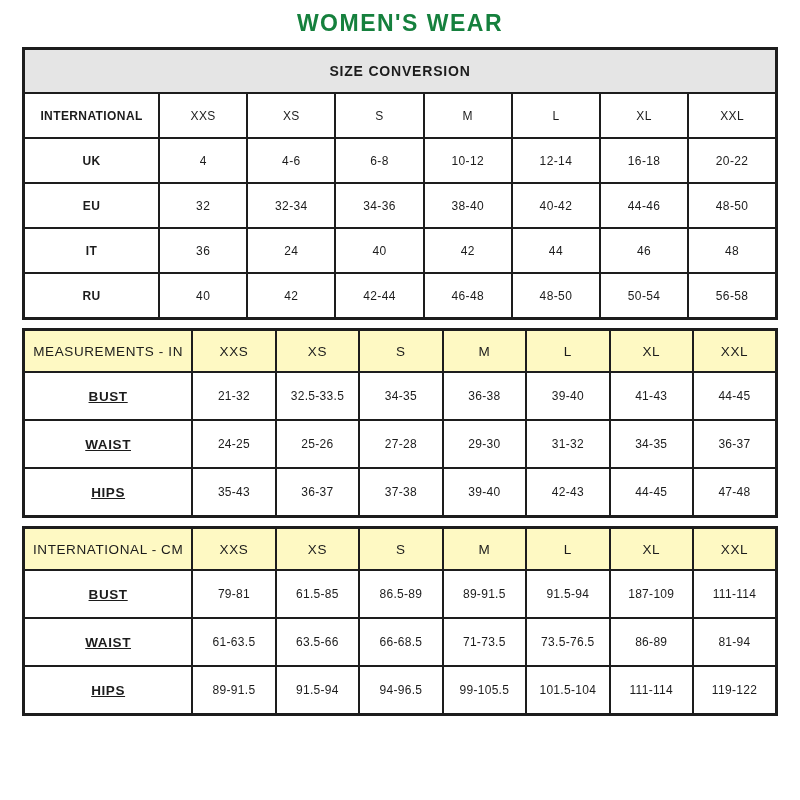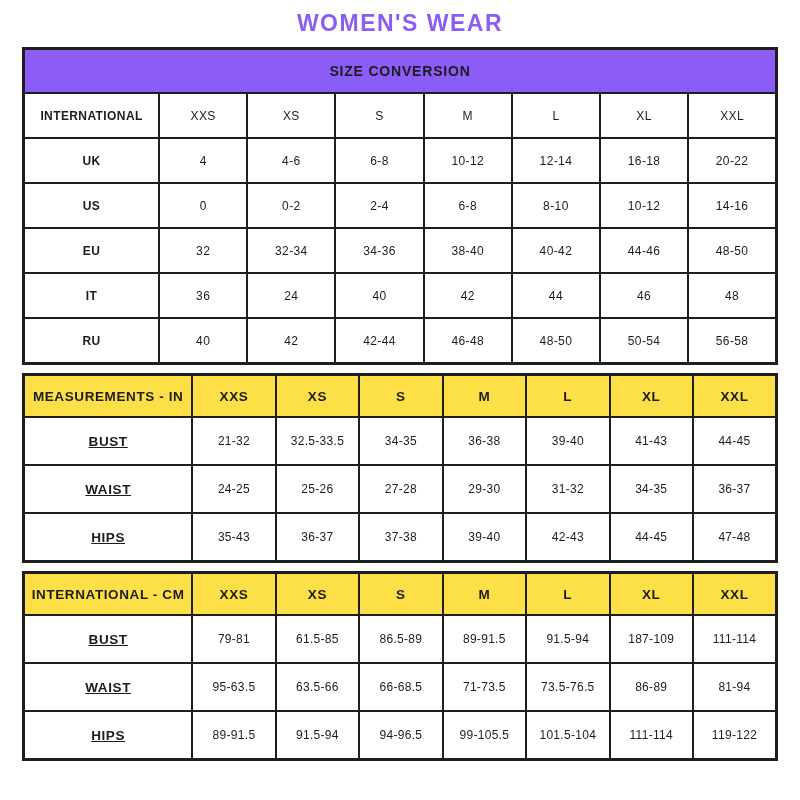"WOMEN'S WEAR" h1.title { color: #8b5cf6 -> #15803d }
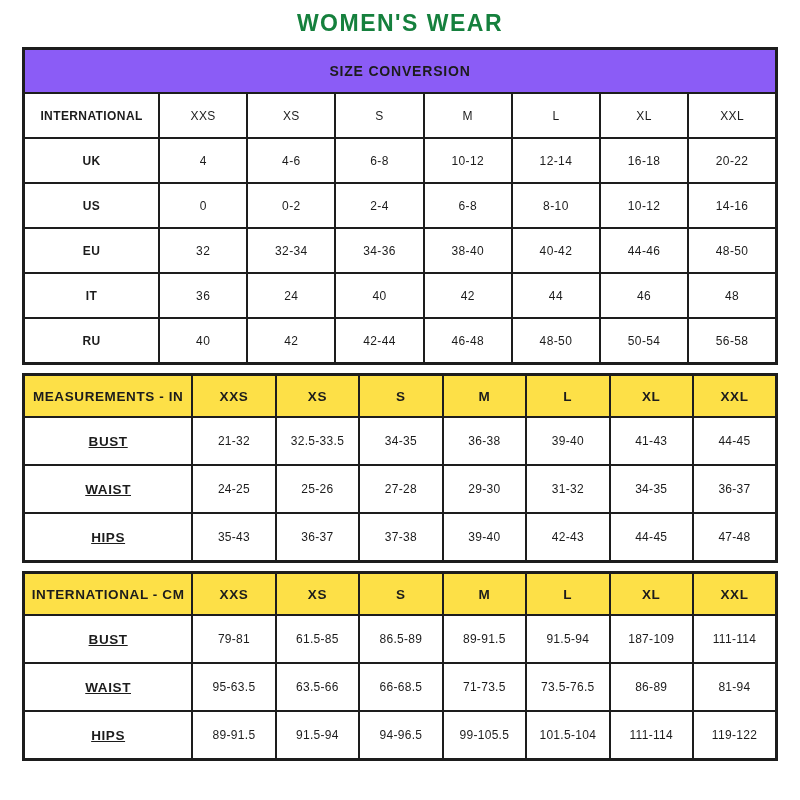"SIZE CONVERSION" .t1 .band { background: #8b5cf6 -> #e5e5e5 }
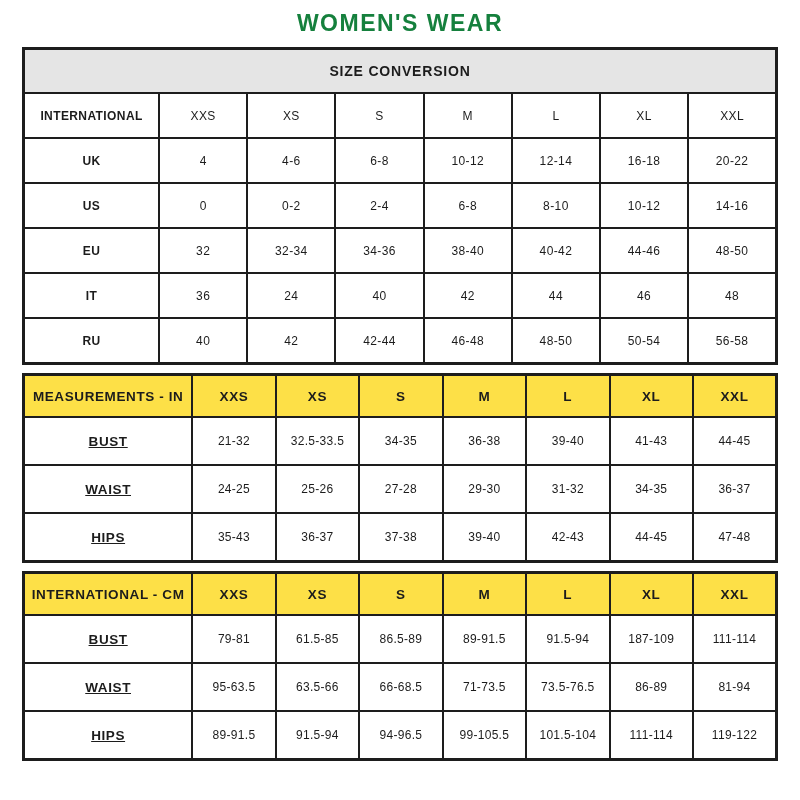"US" tr { html: <tr> <td>US</td> <td>0</td> <td>0-2</td> <td>2-4</td> <td>6-8</td> <td>8-10</td> <td>10-12</td> <td>14-16</td> </tr> -> none }
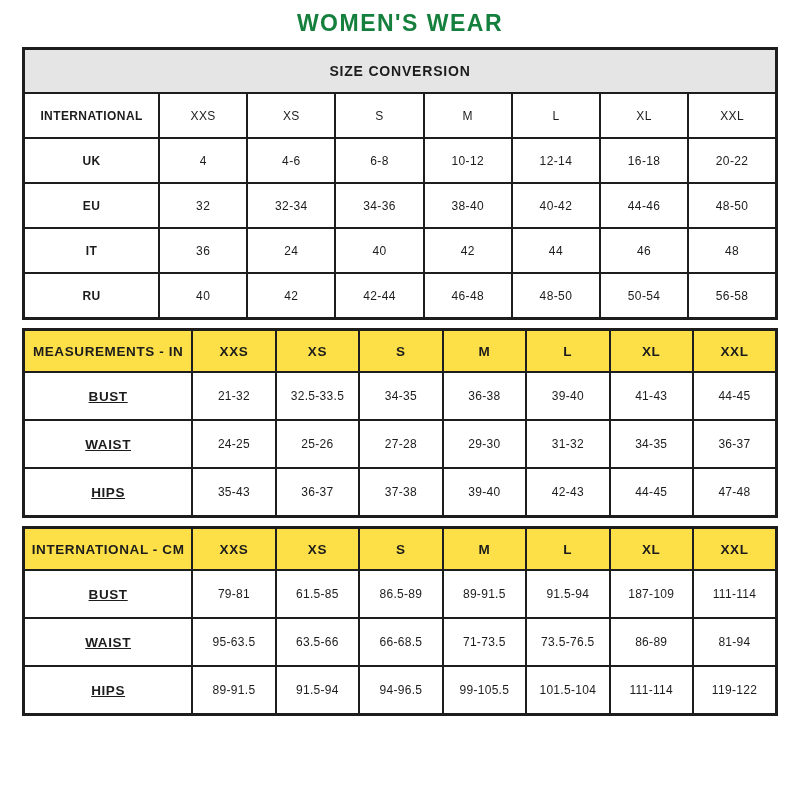"MEASUREMENTS - IN" .t2 .hdr { background: #fde047 -> #fef9c3; font-weight: 700 -> 400 }
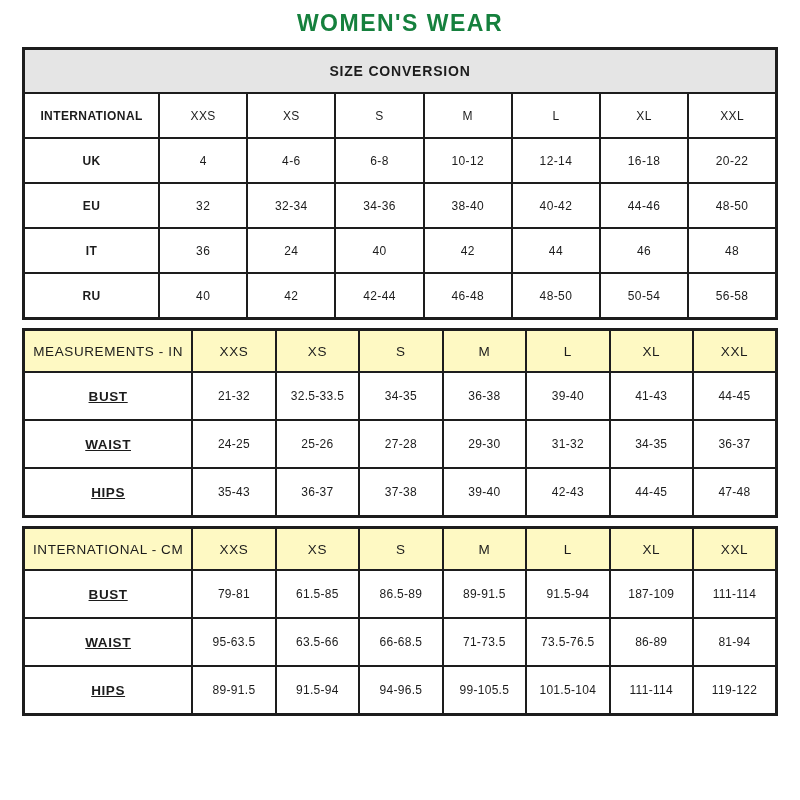"95-63.5" td { text: 95-63.5 -> 61-63.5 }
